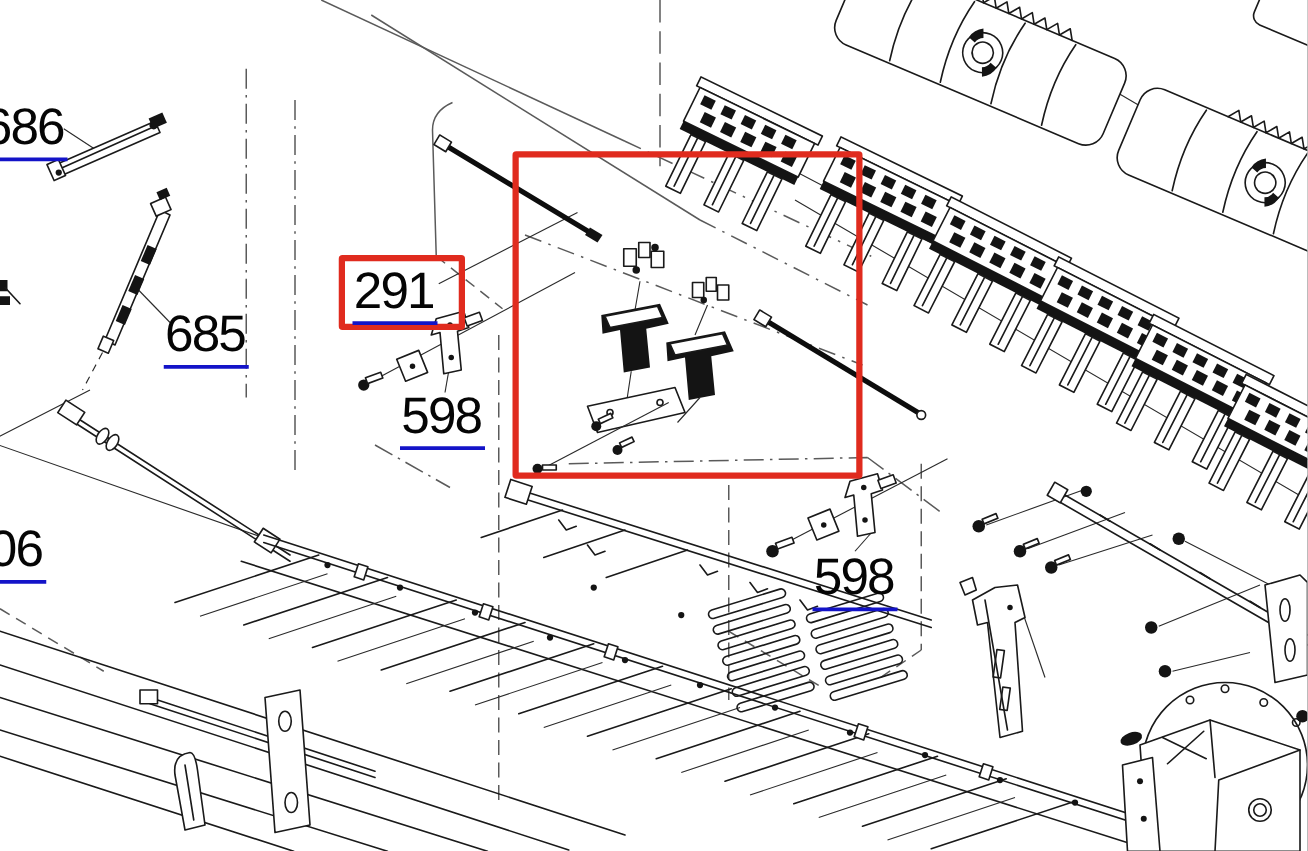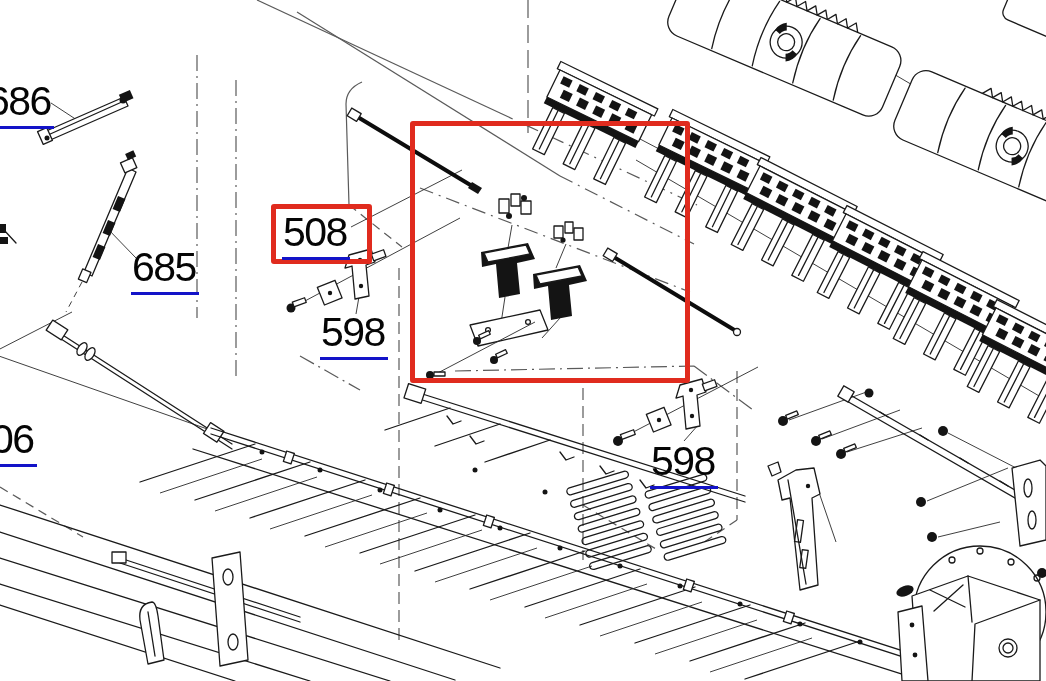"508" div.part-label { text: 508 -> 291 }
